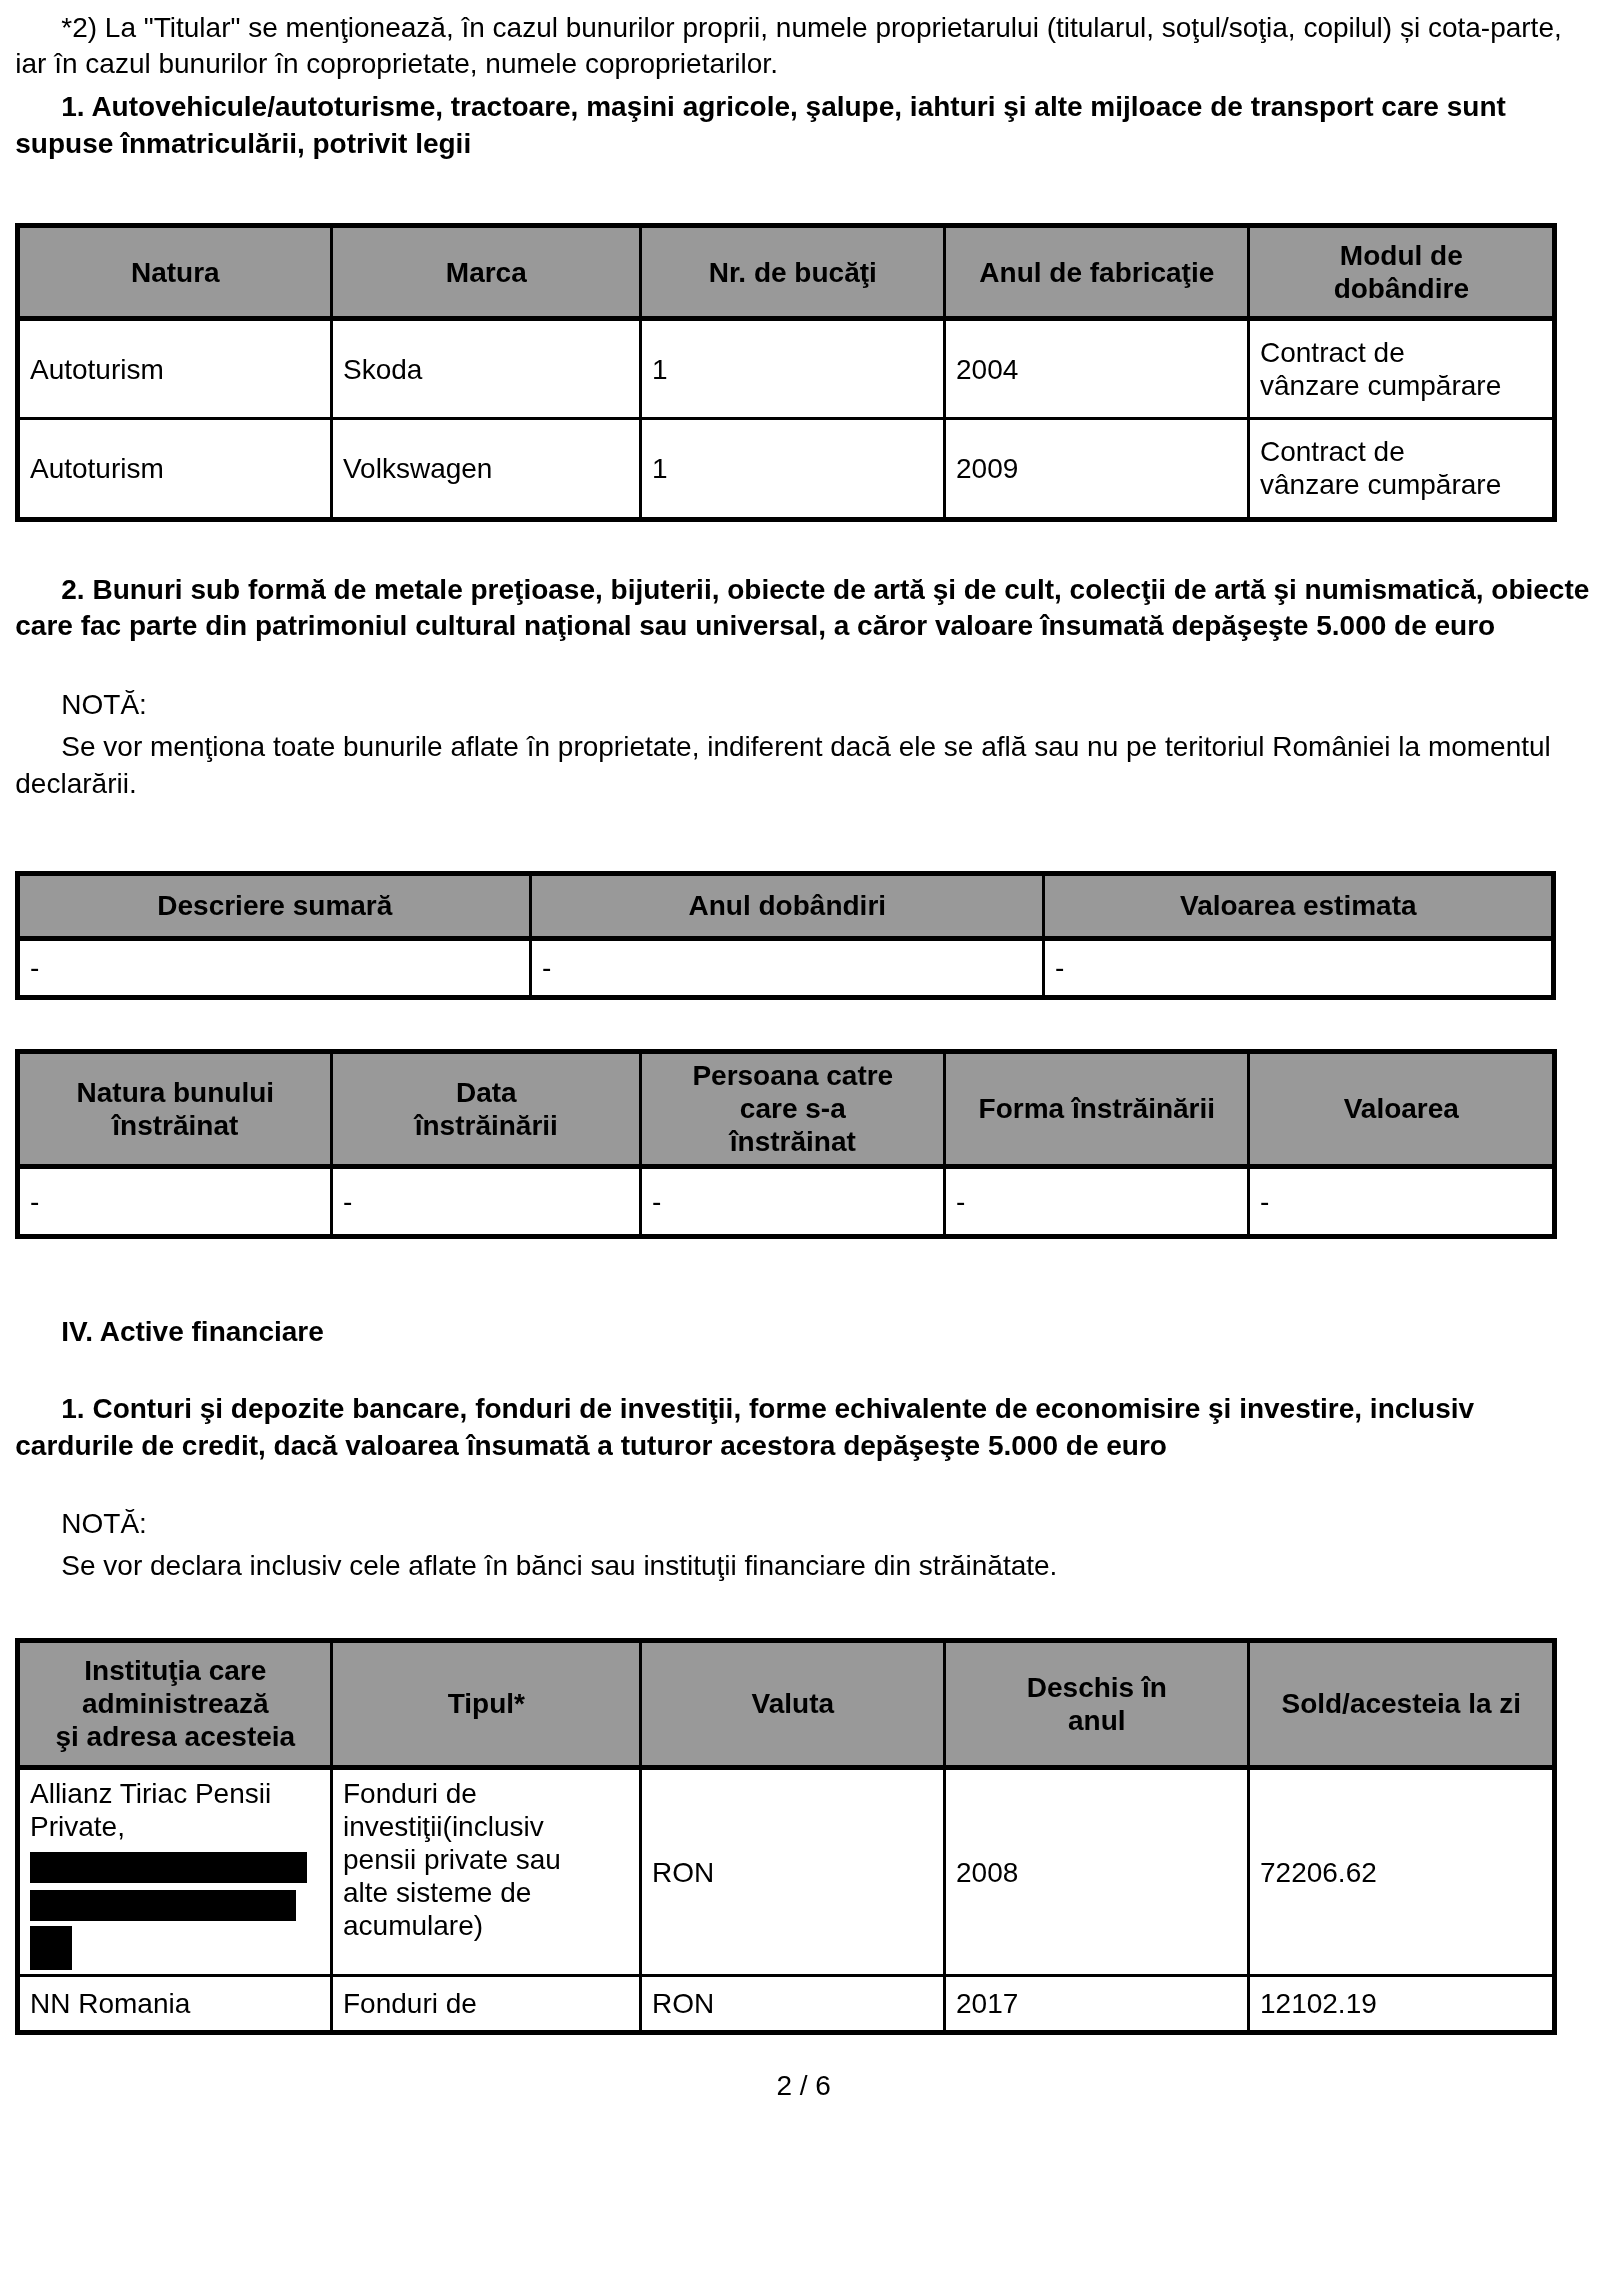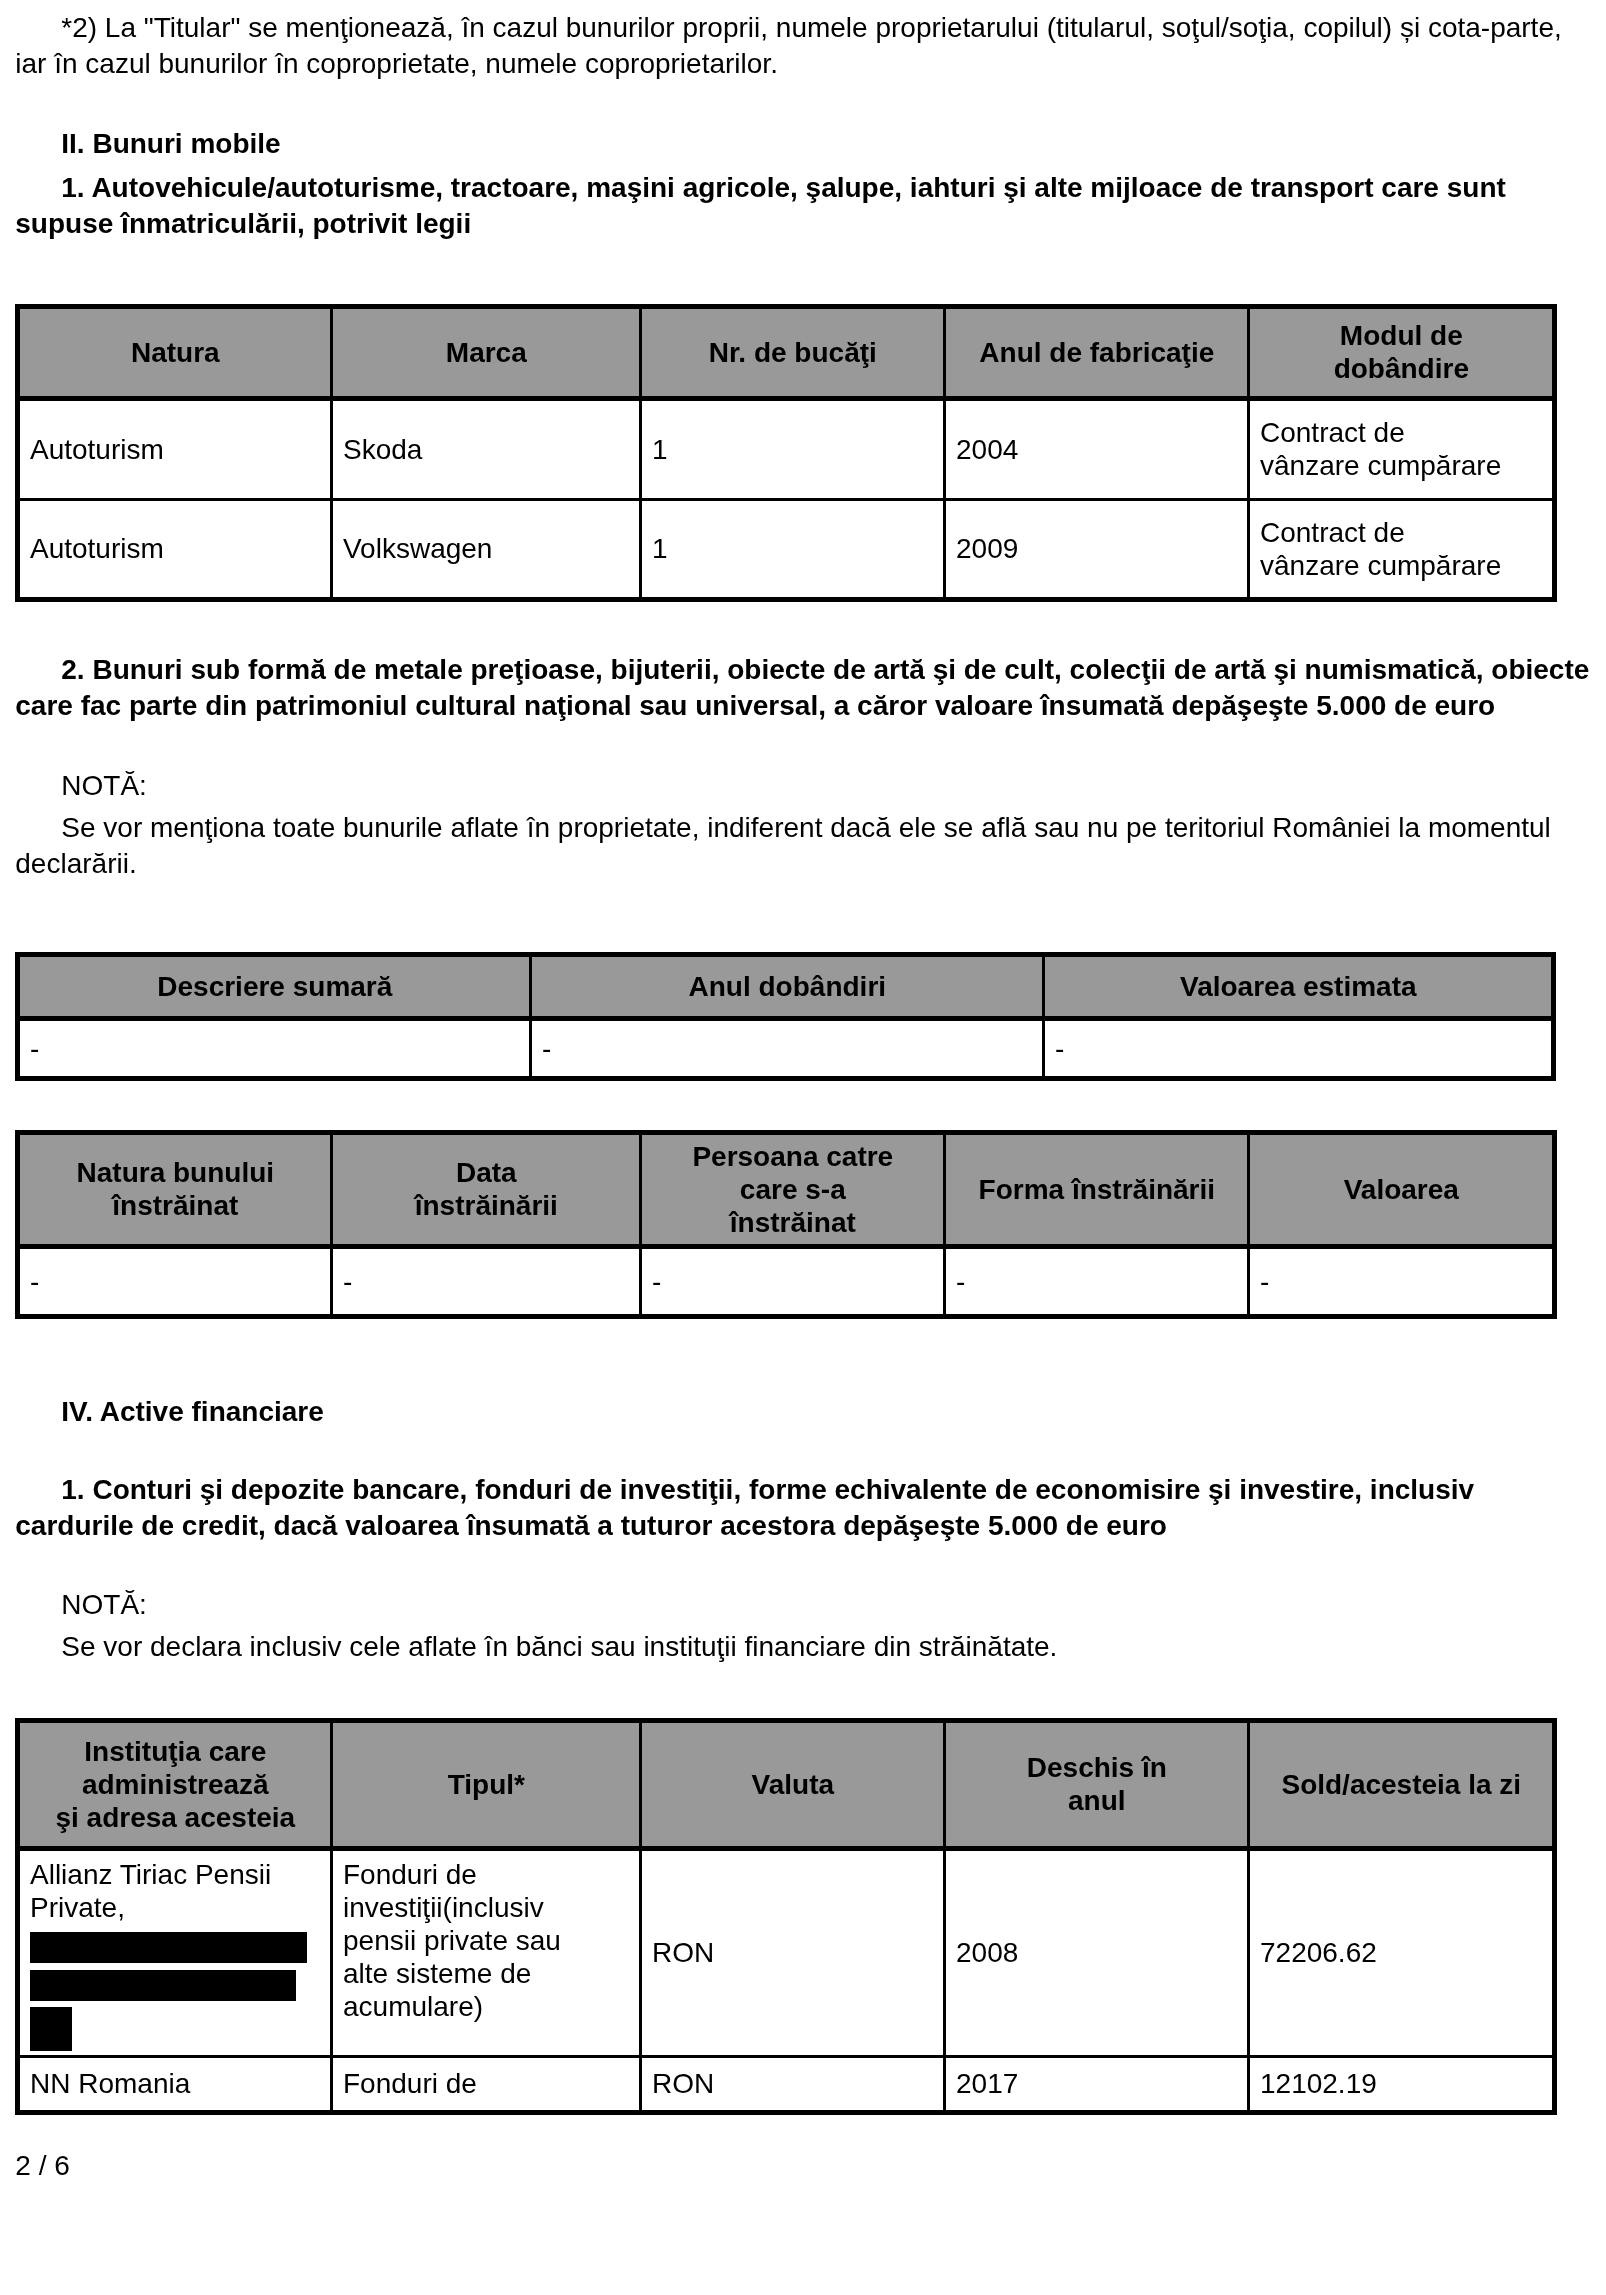"II. Bunuri mobile" p.para { html: <p>II. Bunuri mobile</p> -> none }
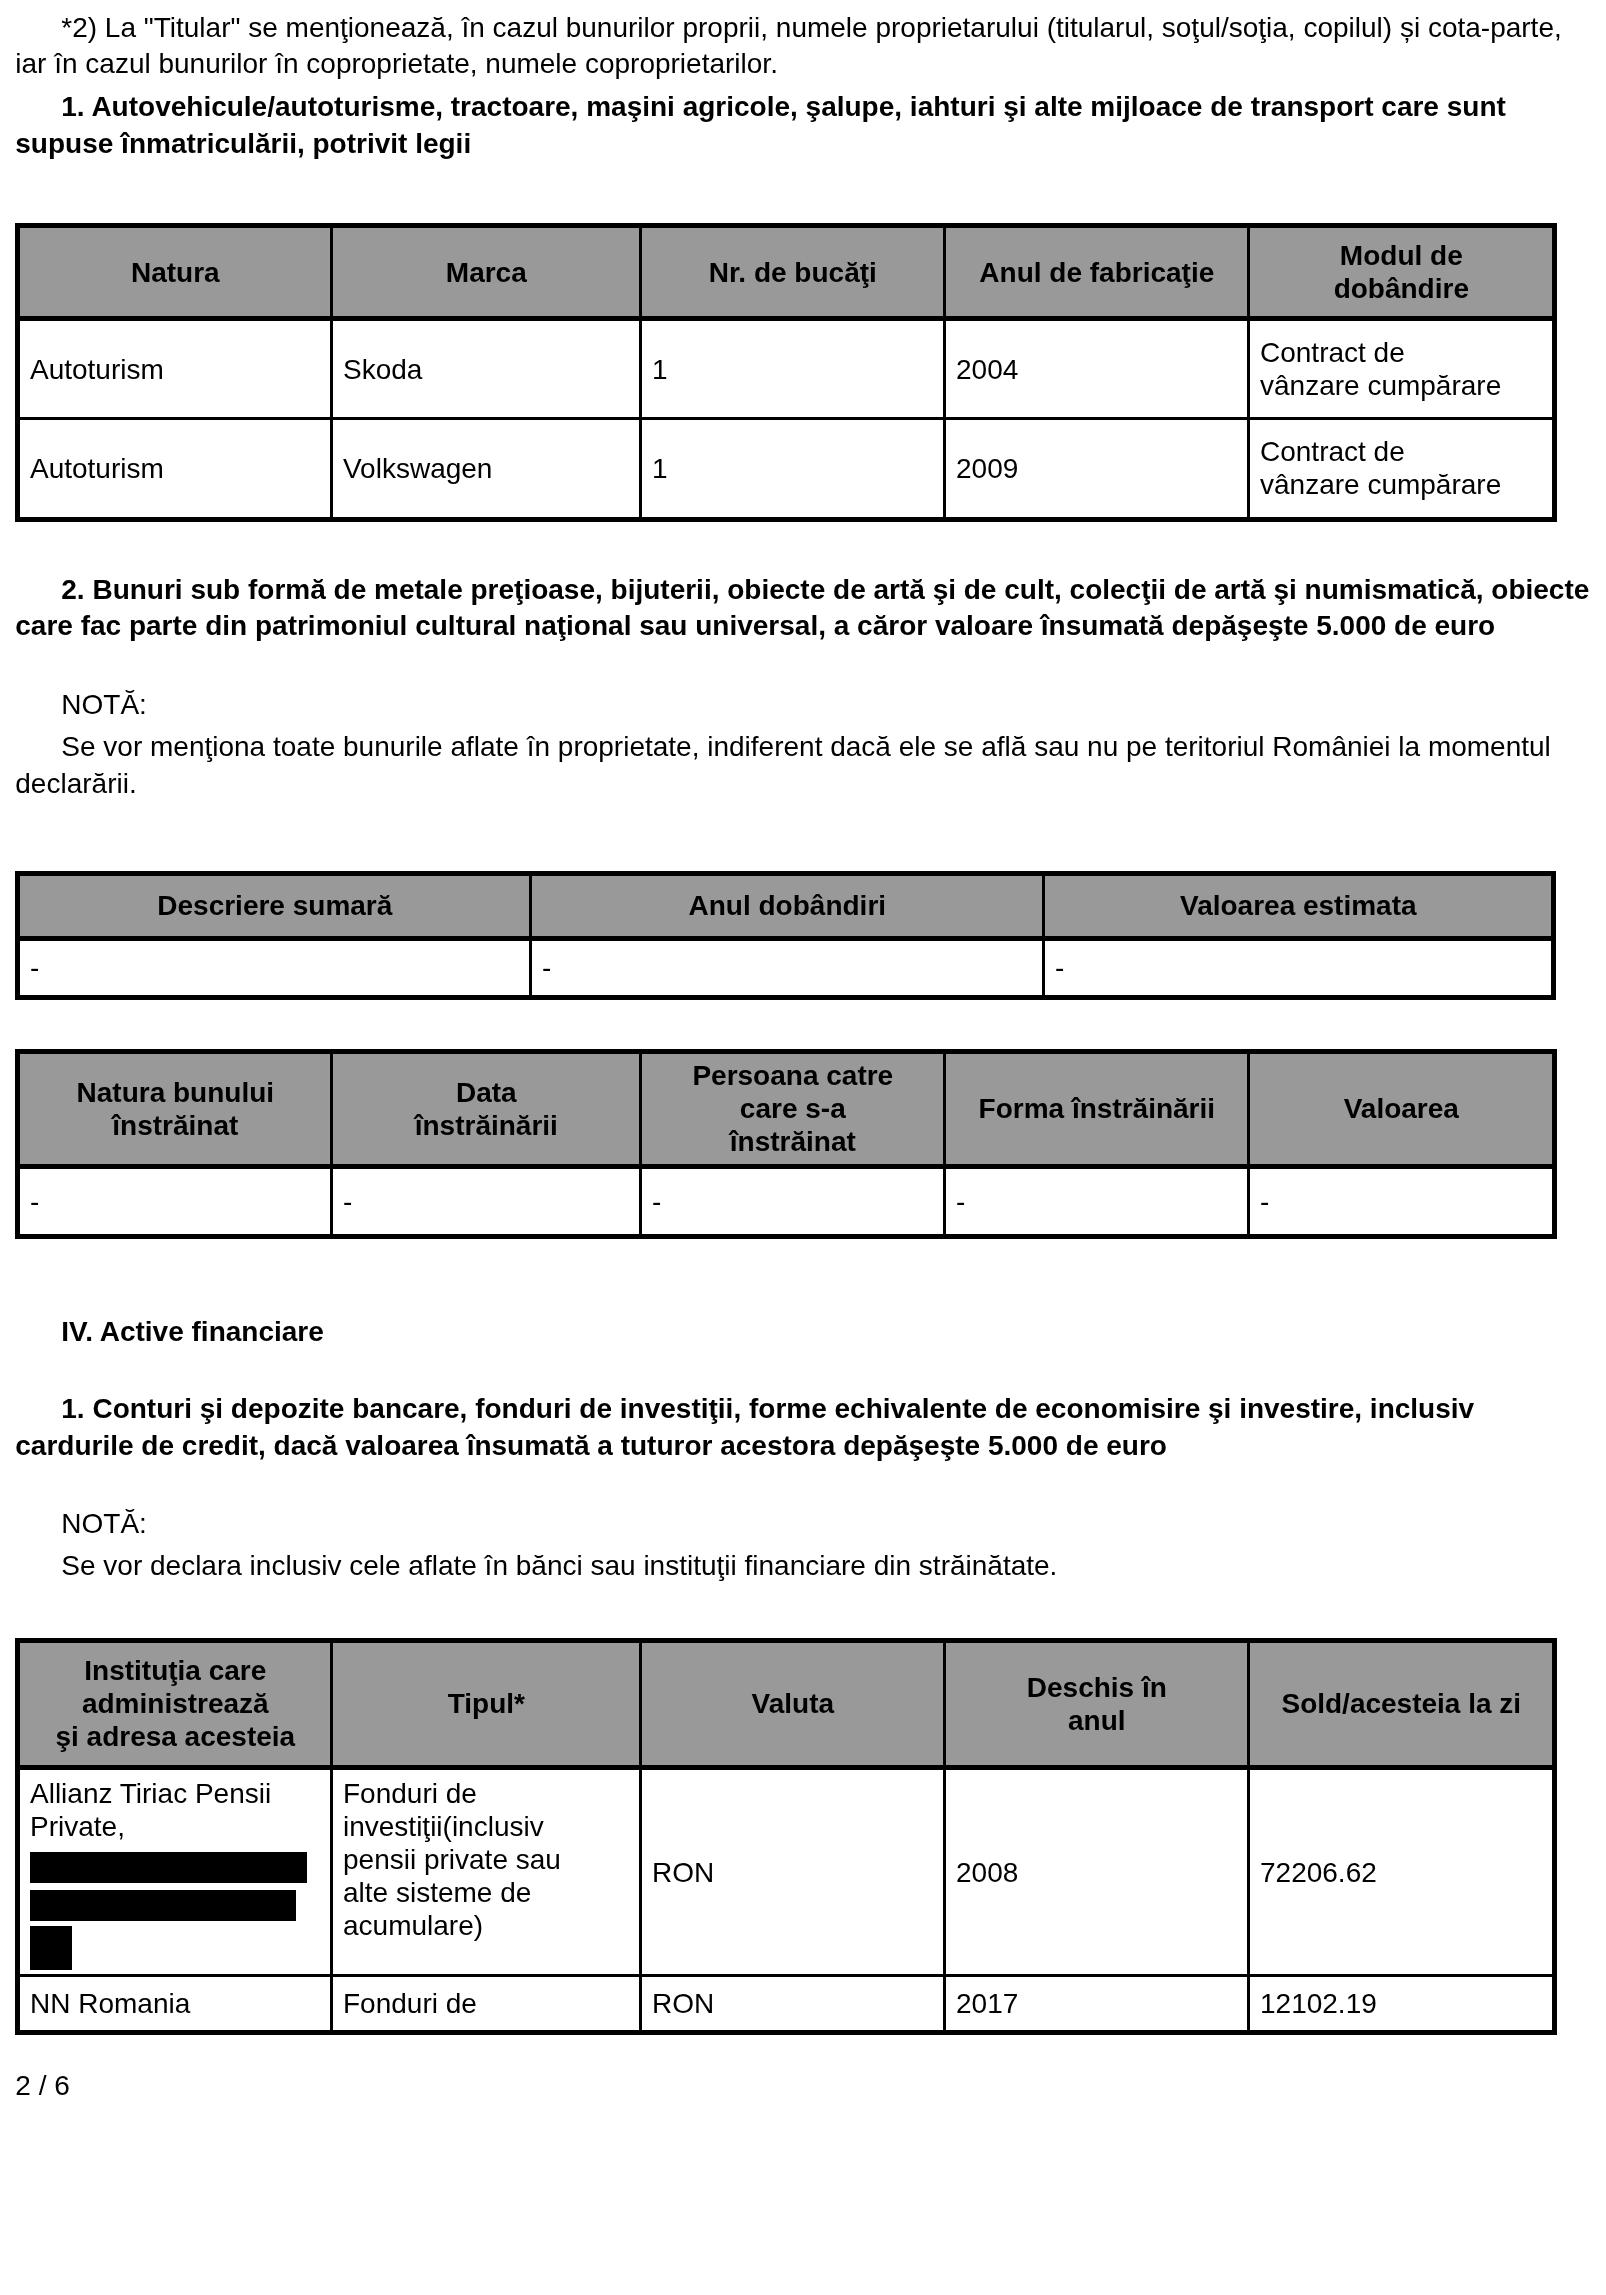"2 / 6" .pageno { text-align: left -> center }
